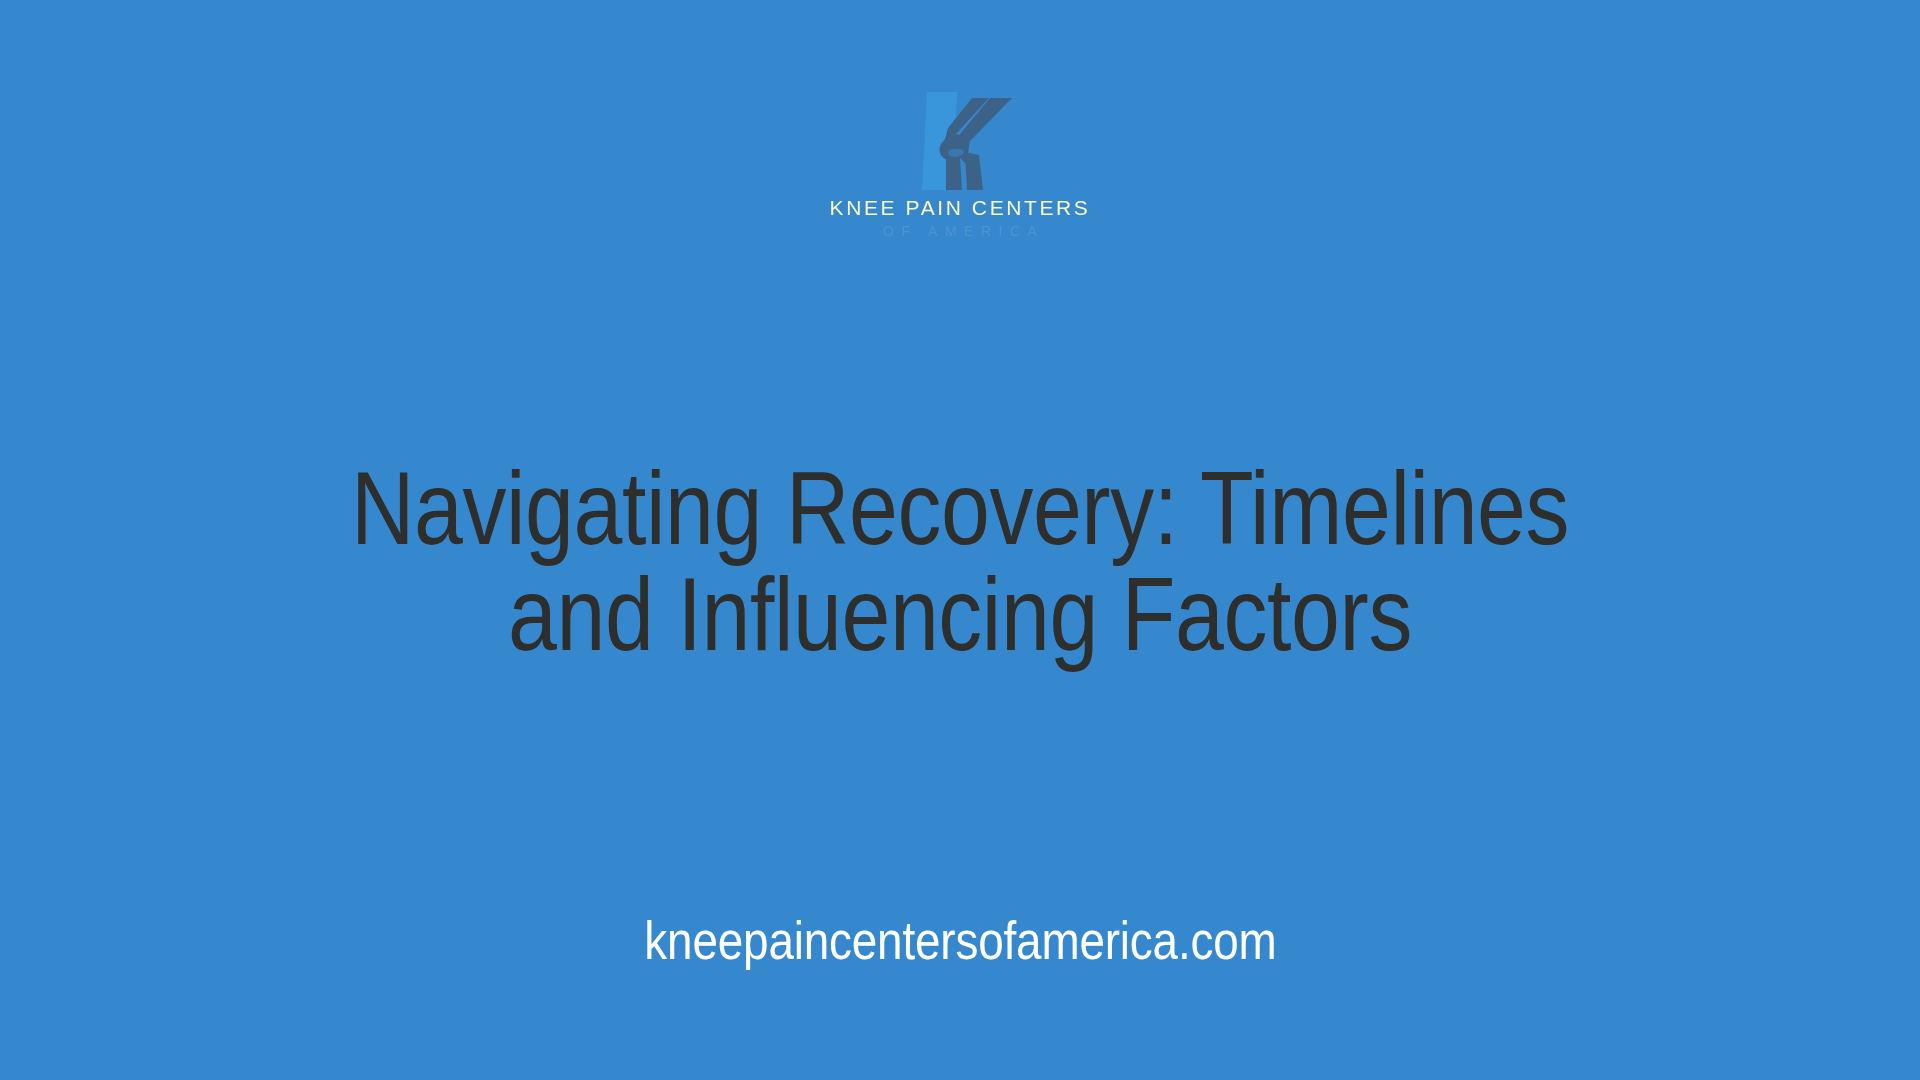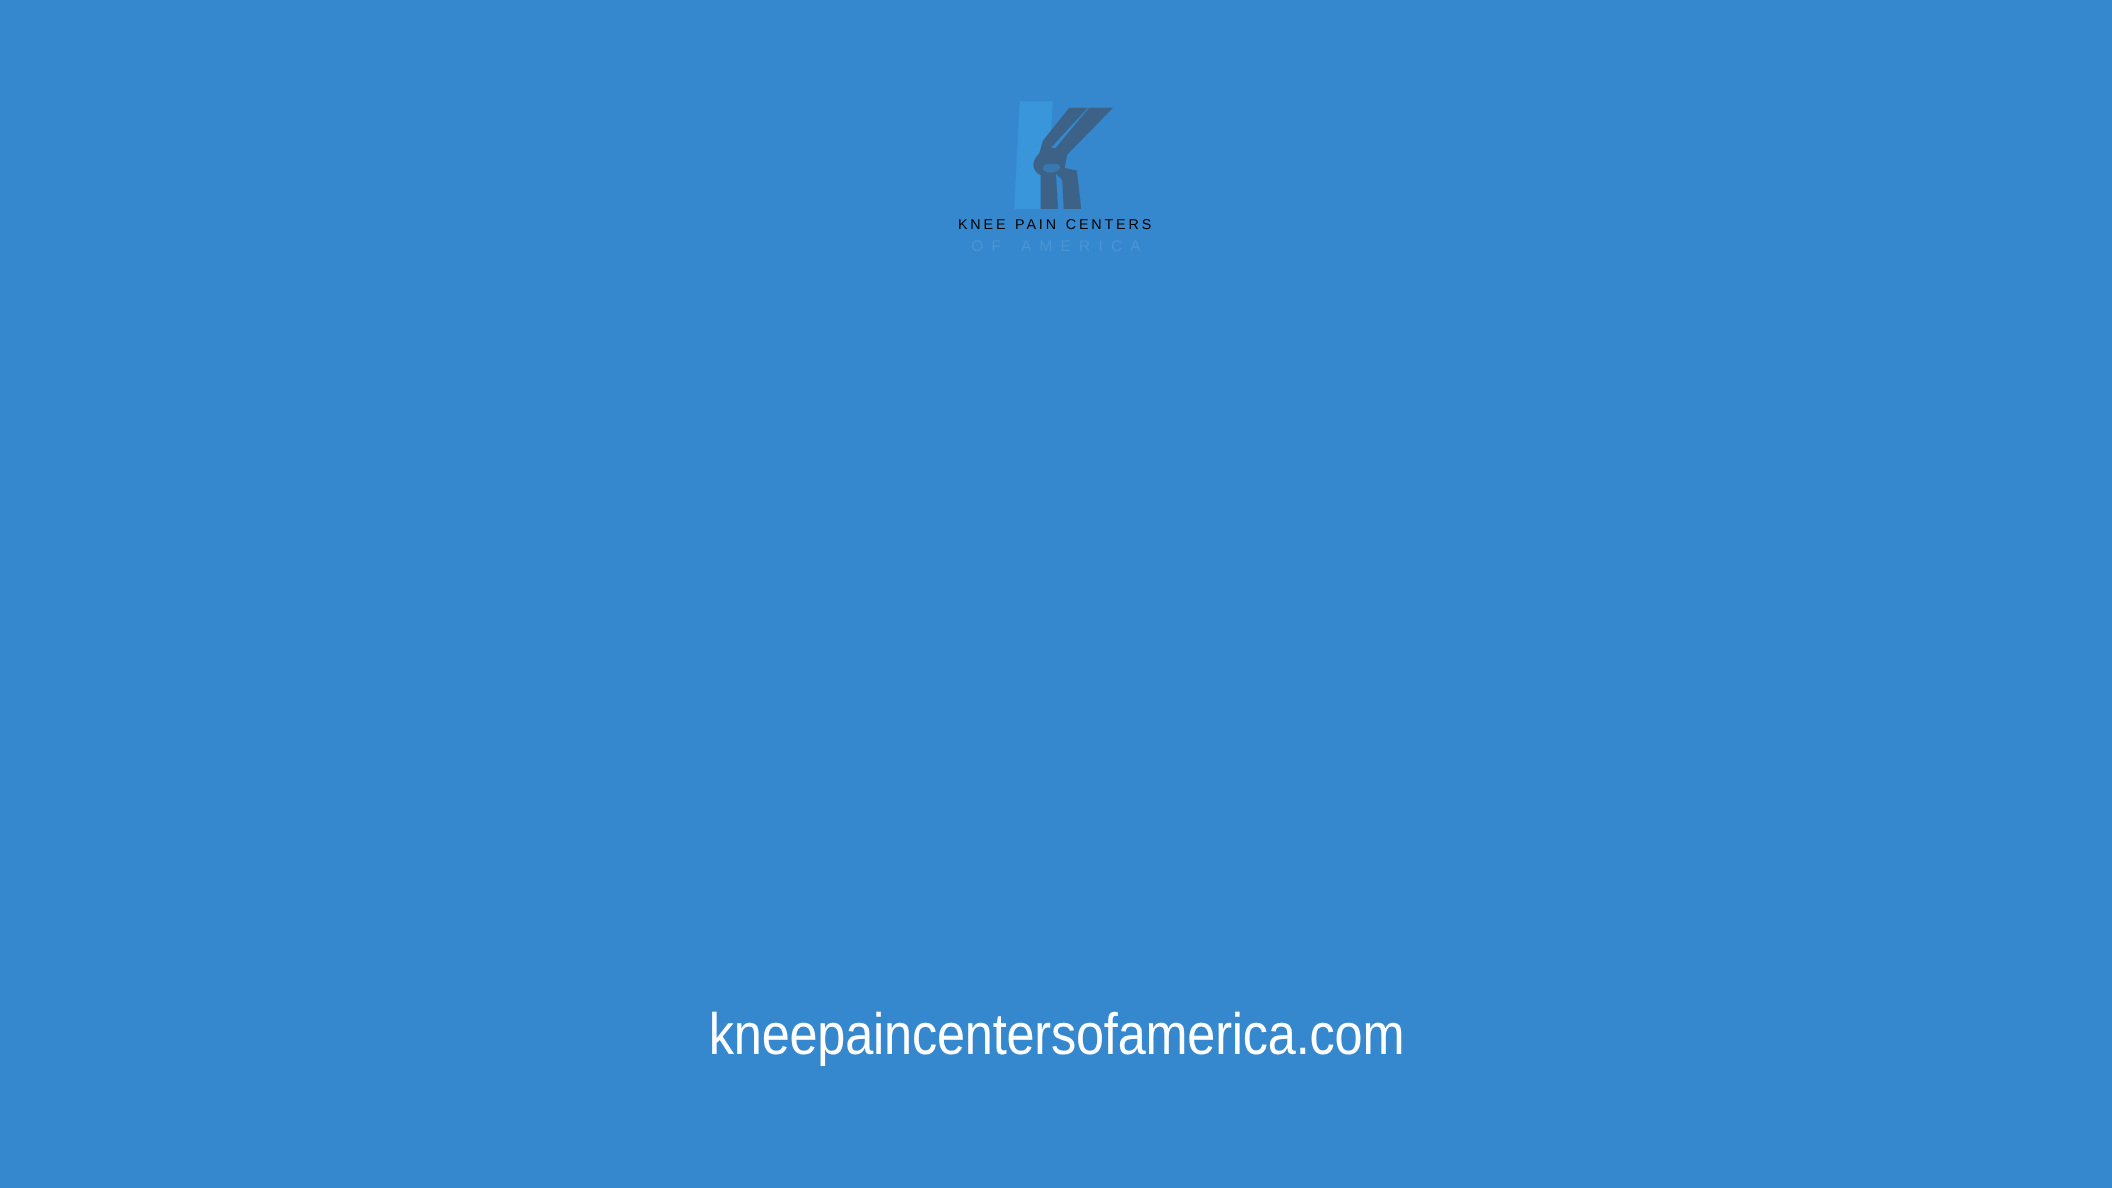"KNEE PAIN CENTERS" #logo-wordmark { color: #000000 -> #fef9c3; font-size: 13px -> 21px }
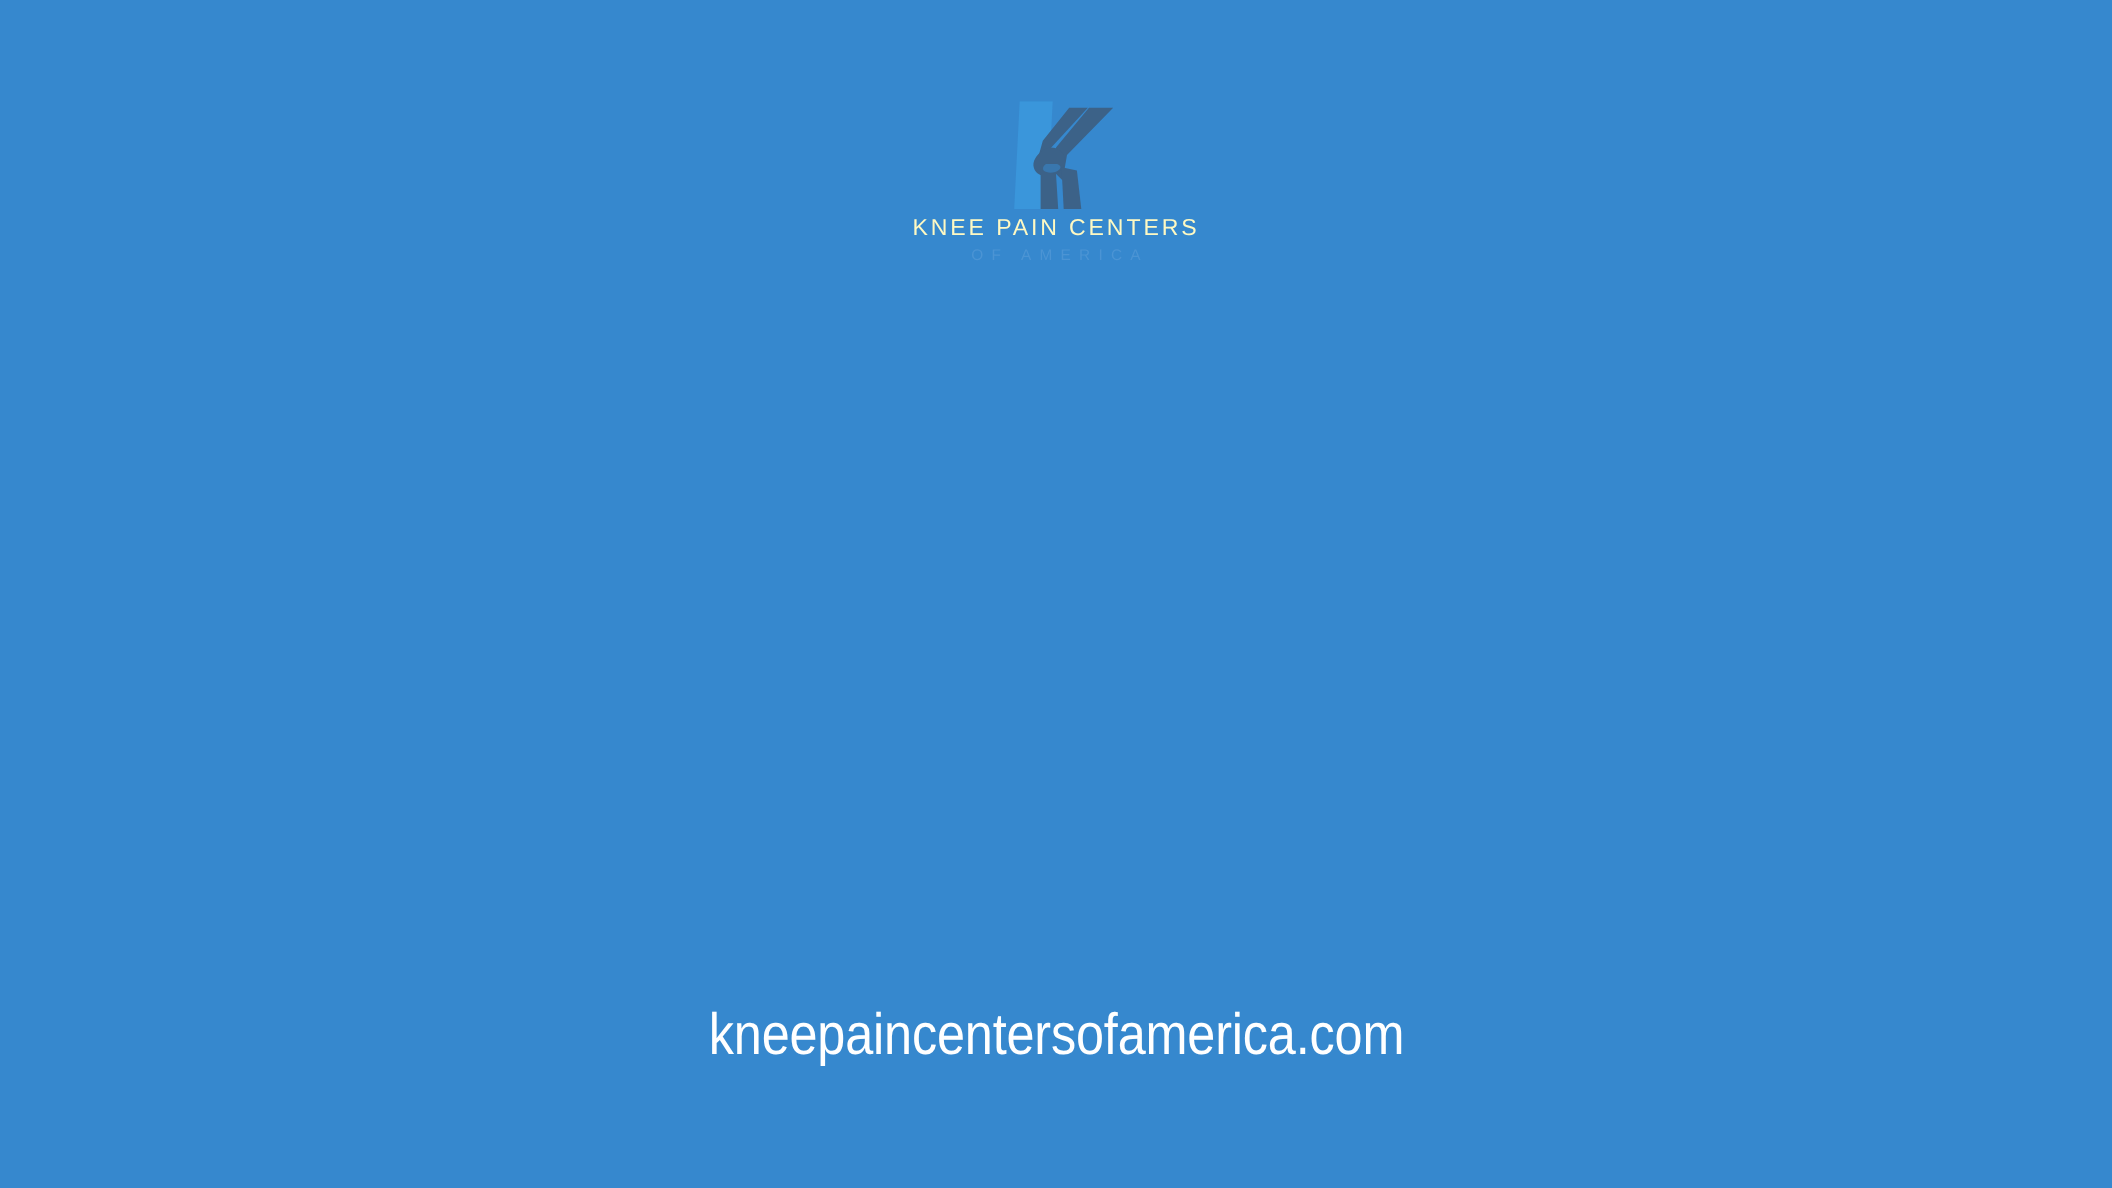"Navigating Recovery: Timelines" div { html: none -> <div> <span>Navigating Recovery: Timelines</span> <span>and Influencing Factors</span> </div> }
